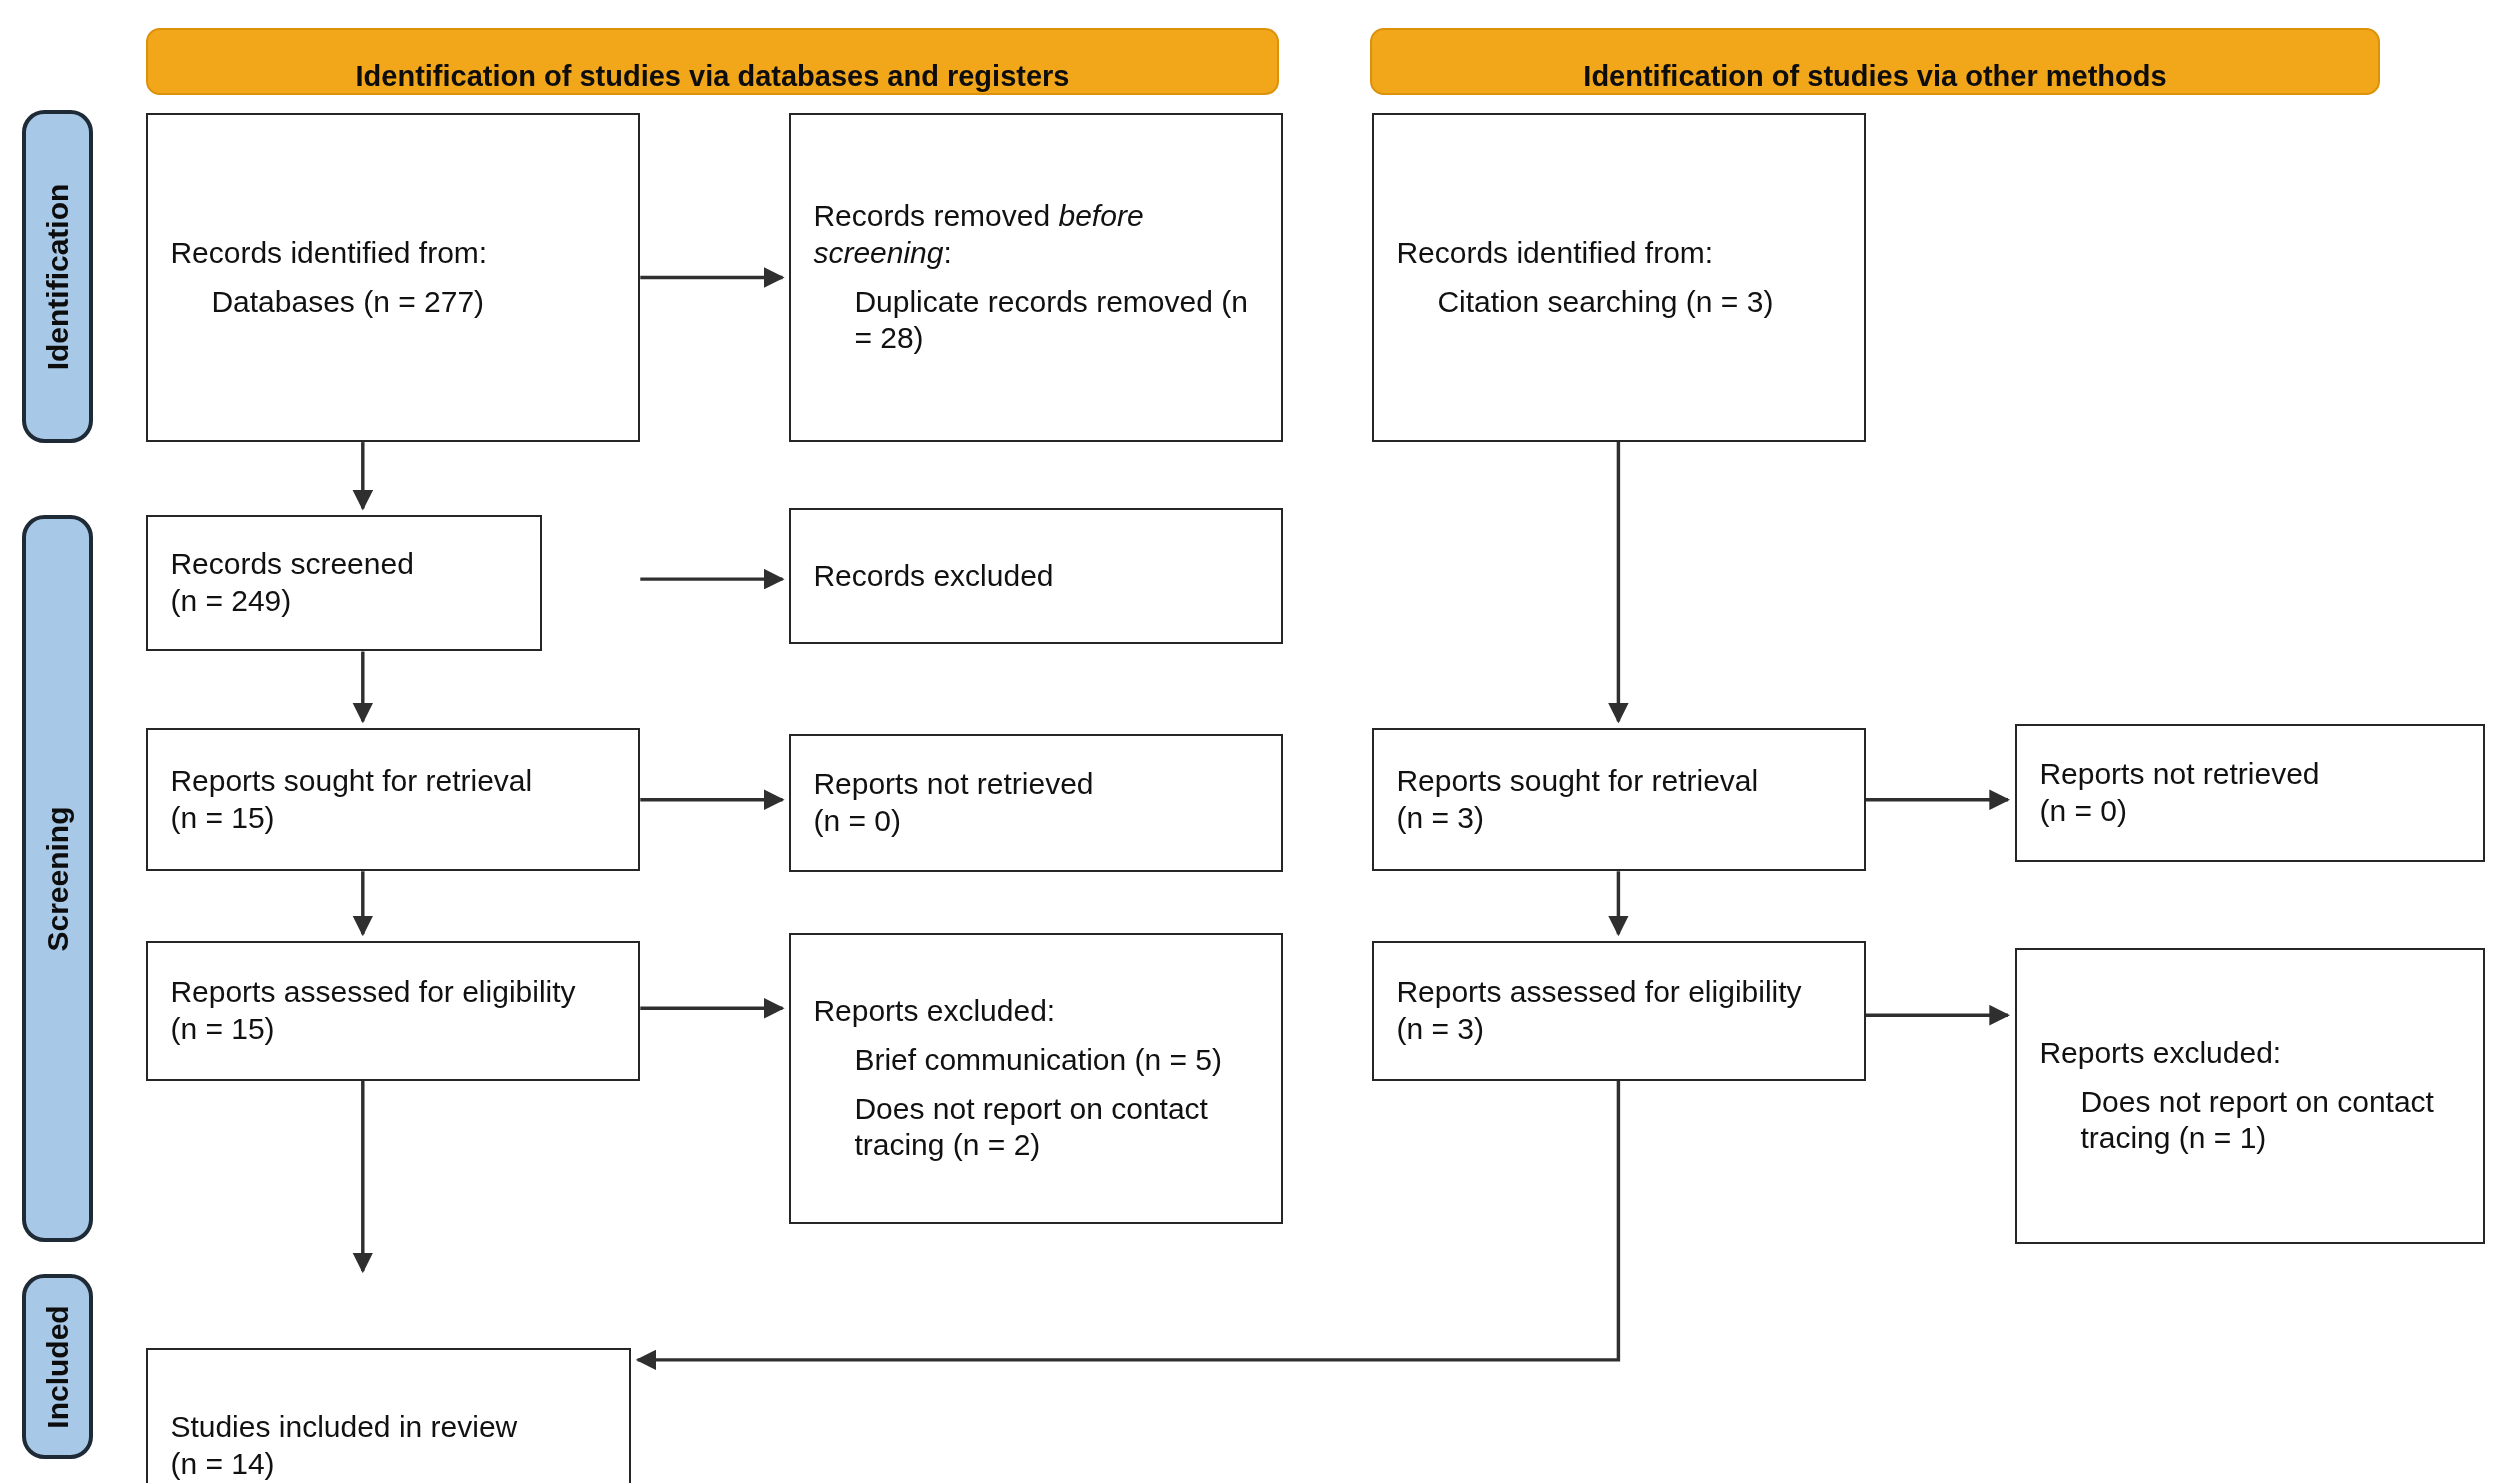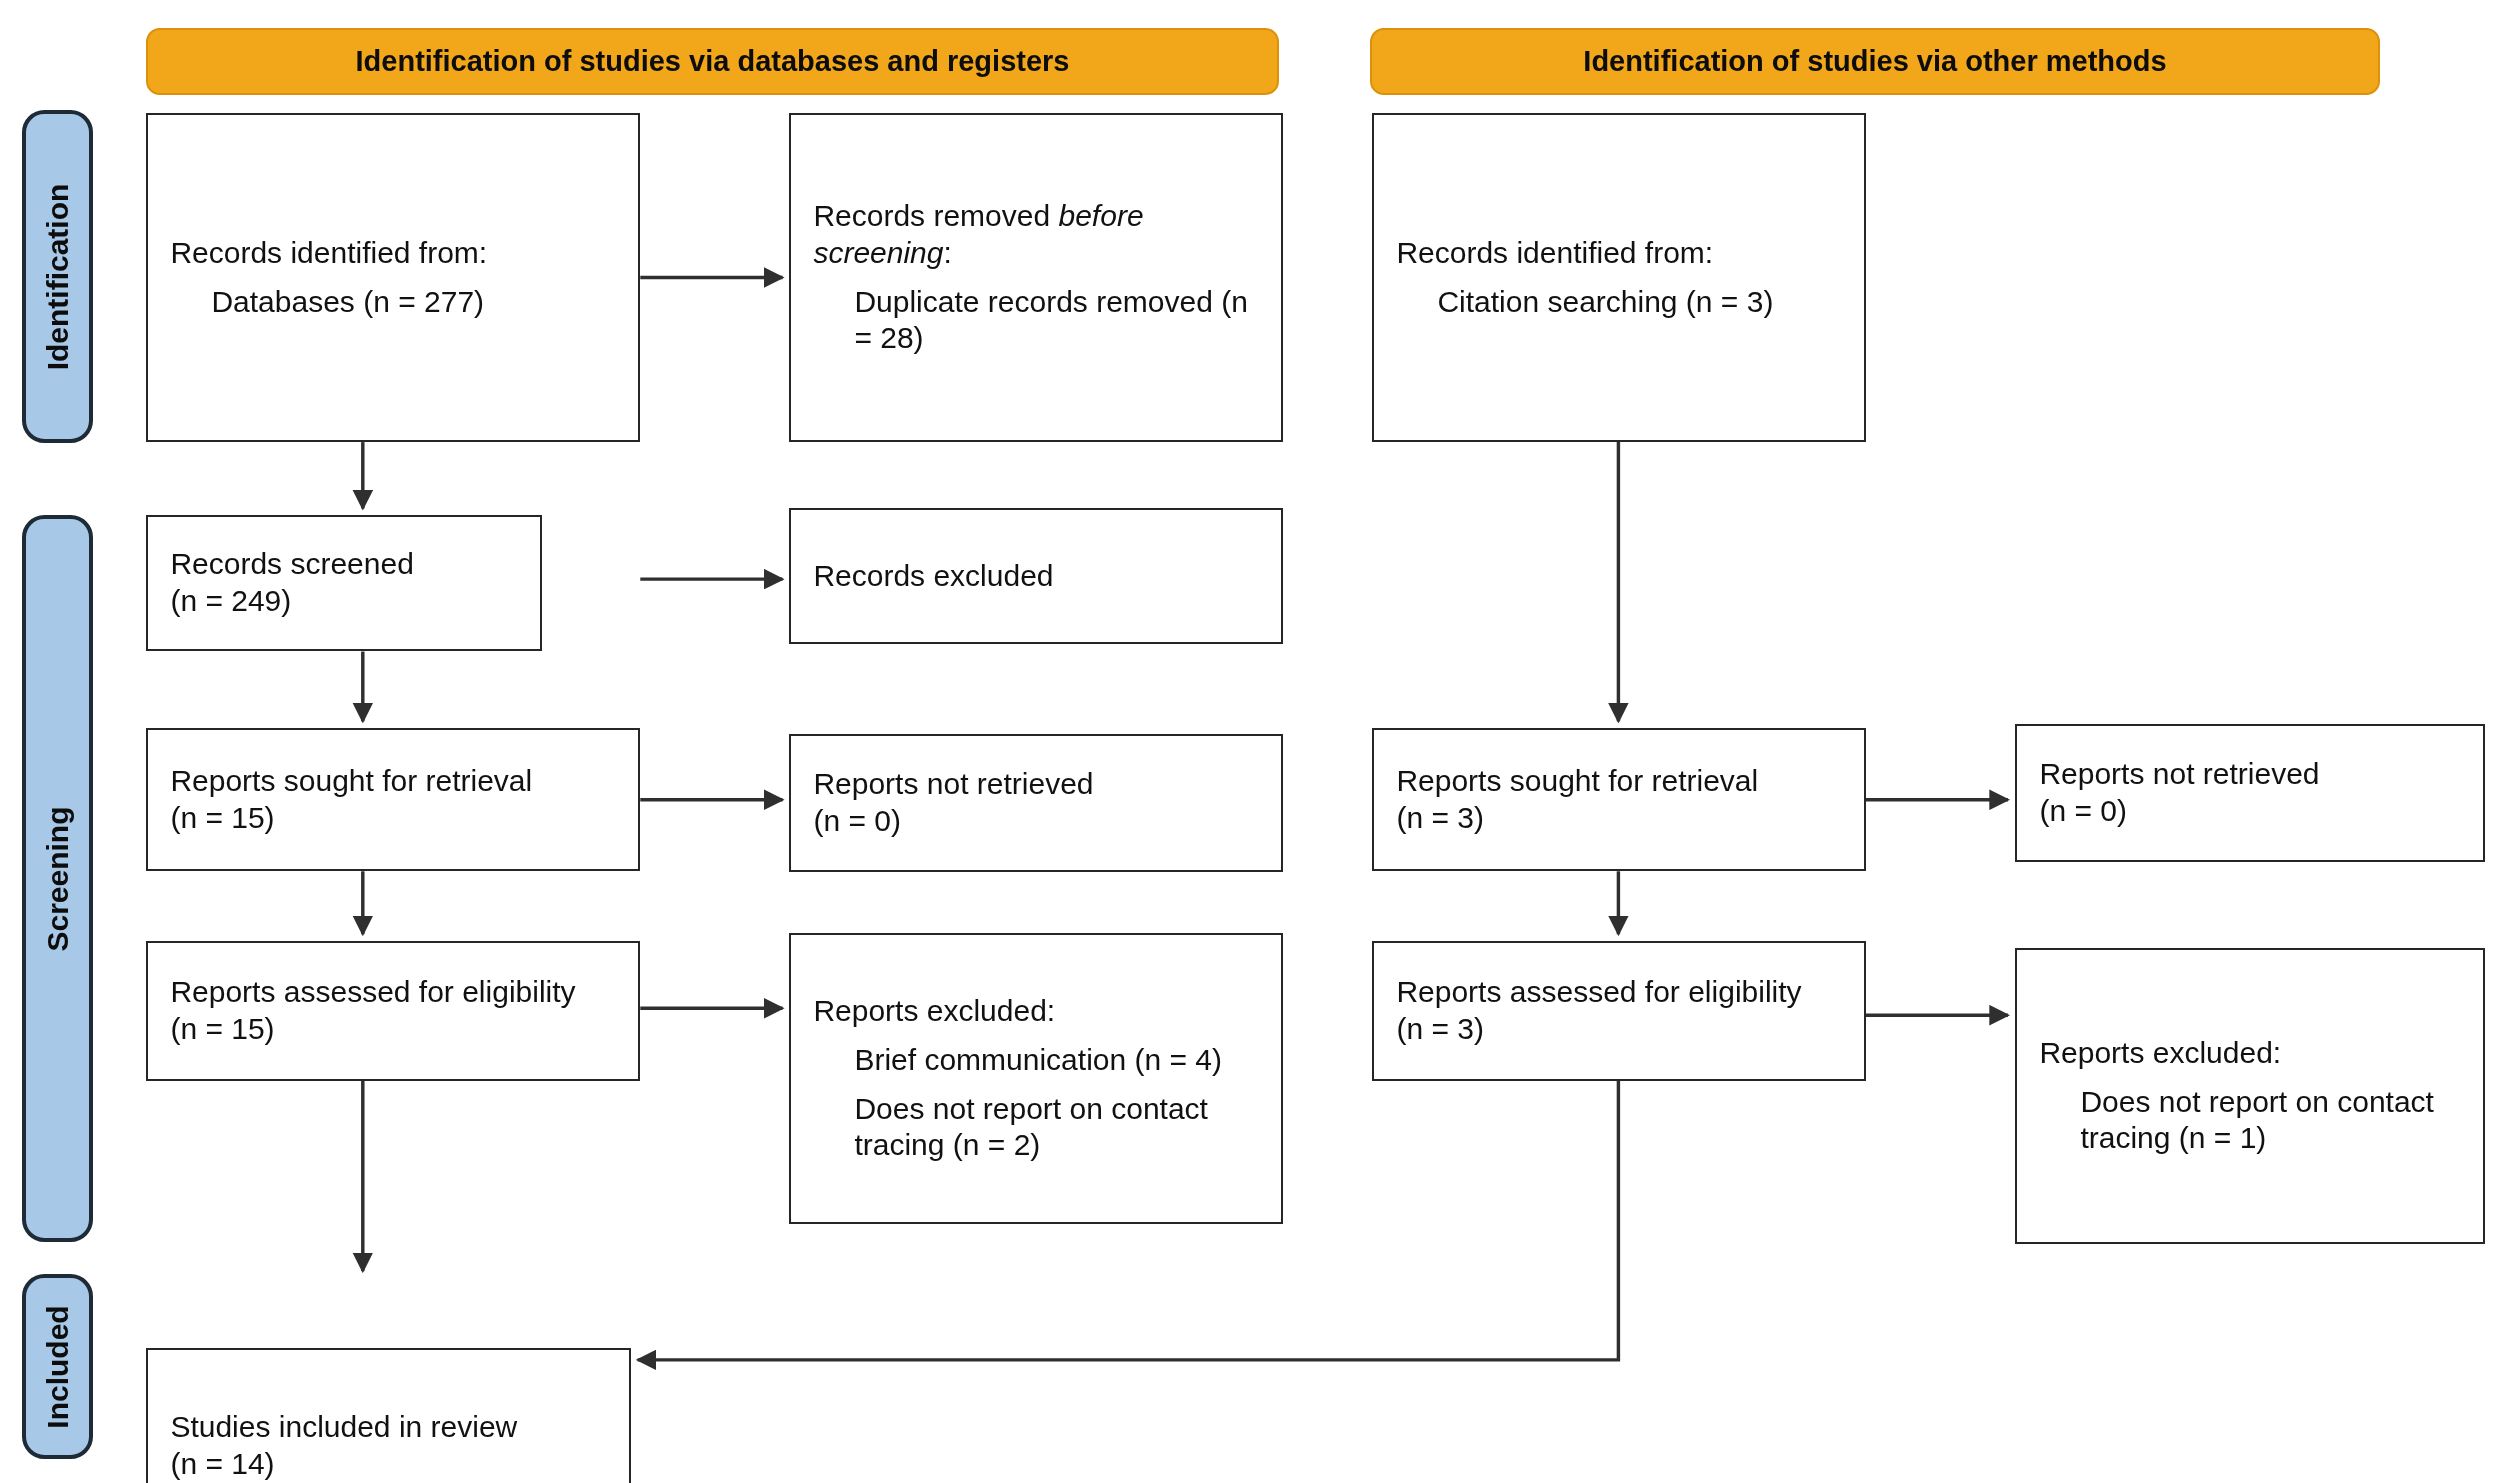"Identification of studies via databases" .banner { align-items: center -> flex-end }
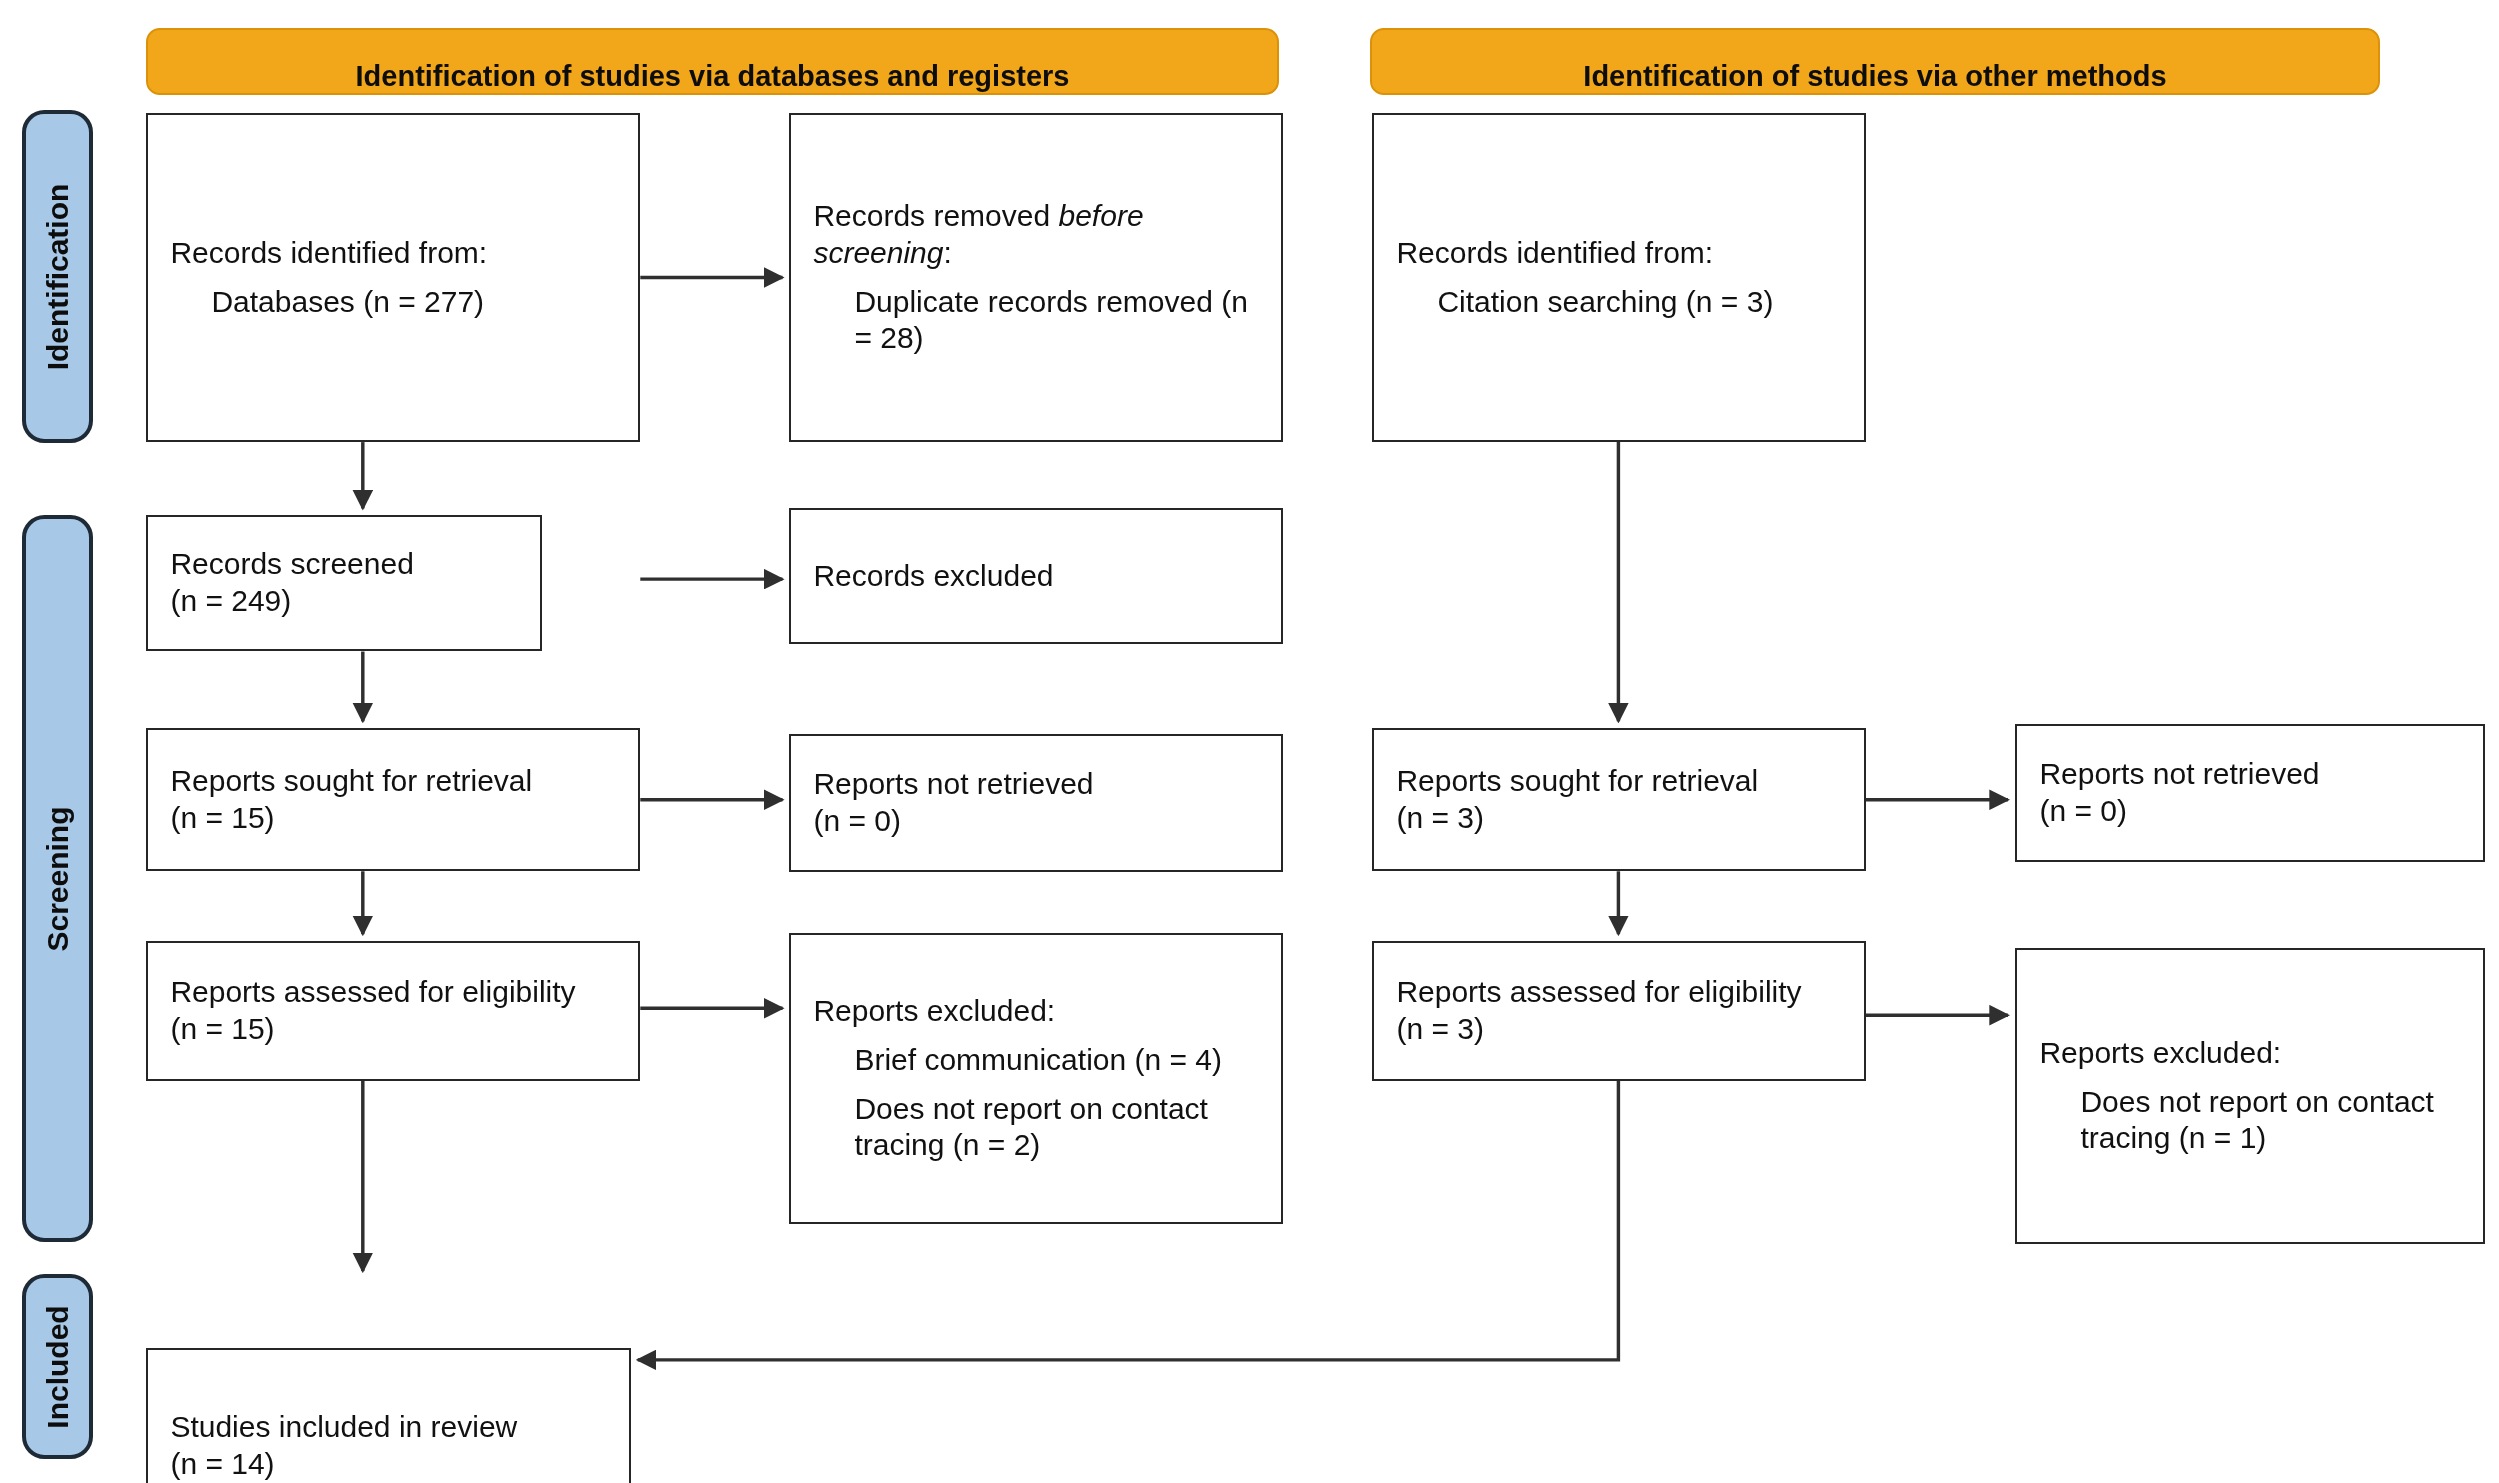"Brief communication (n = 4)" div.line { text: 4 -> 5 }
